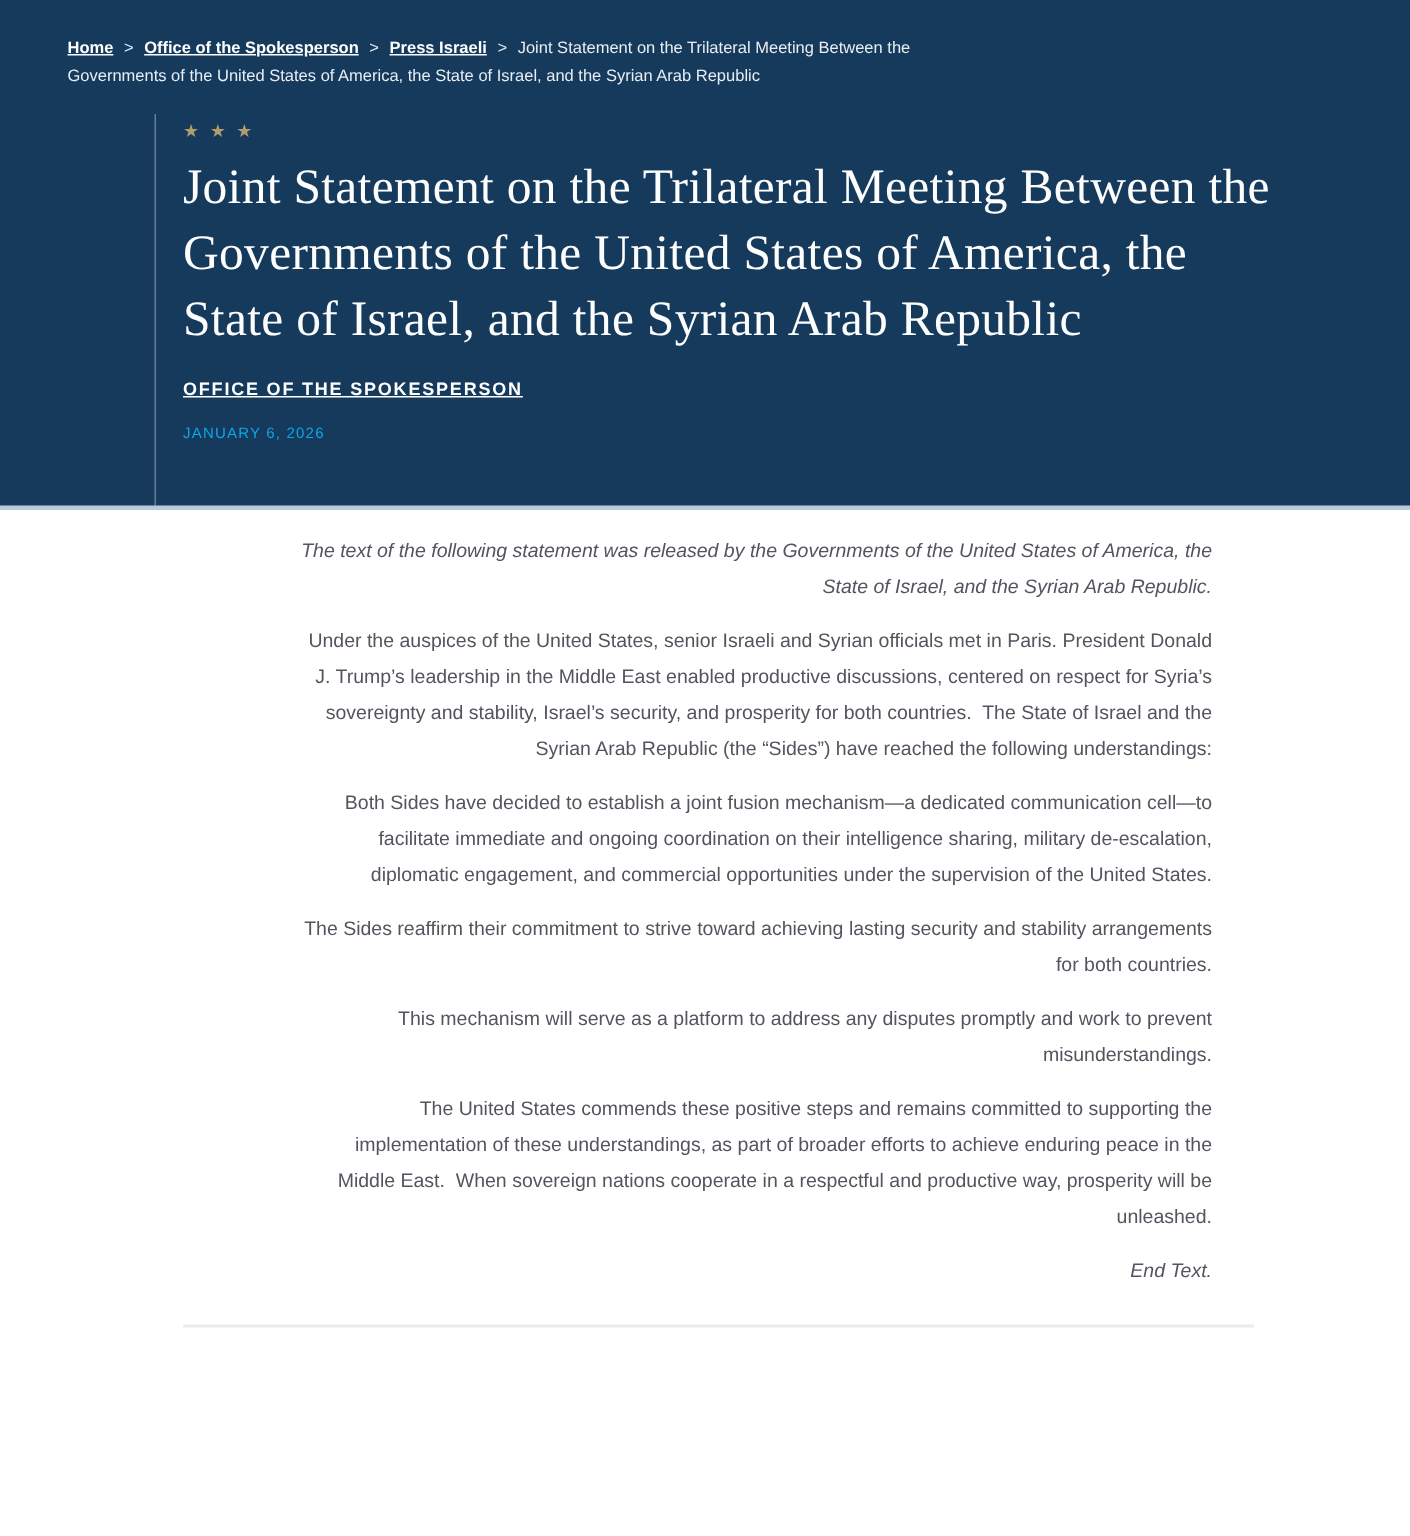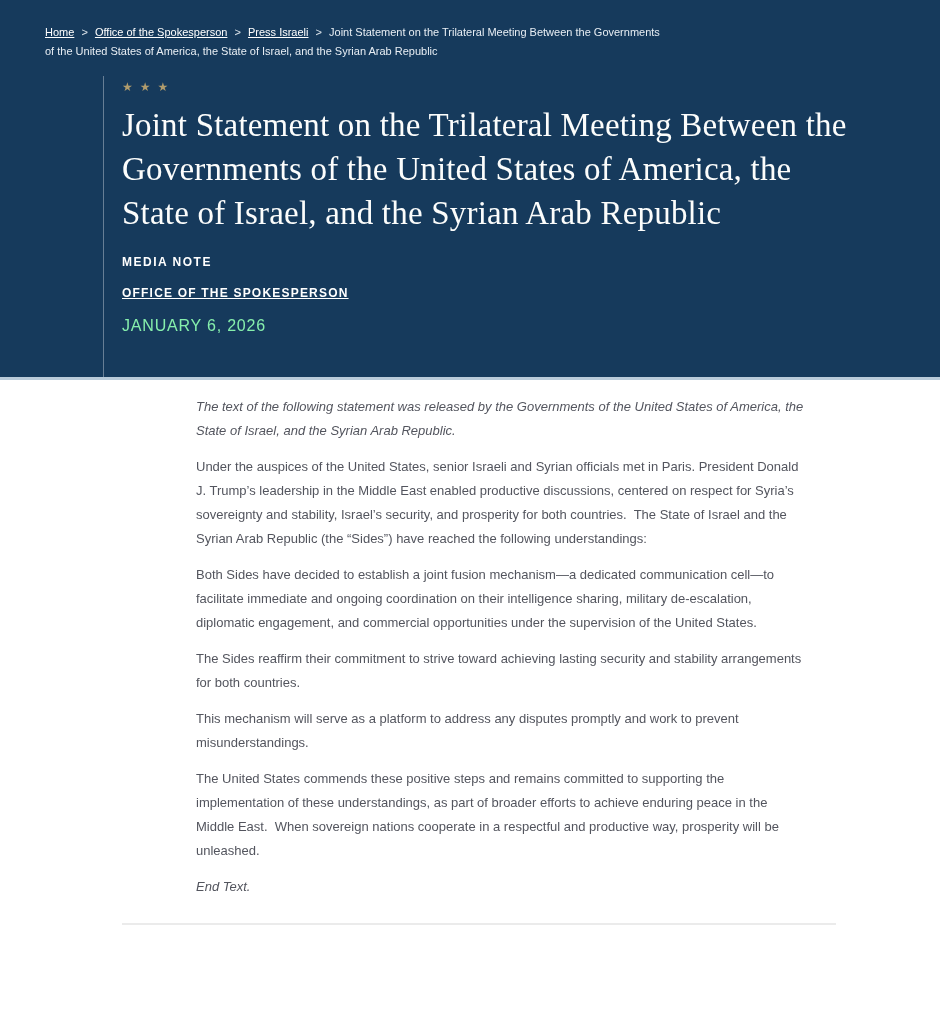"Home" .breadcrumb a { font-weight: 400 -> 700 }
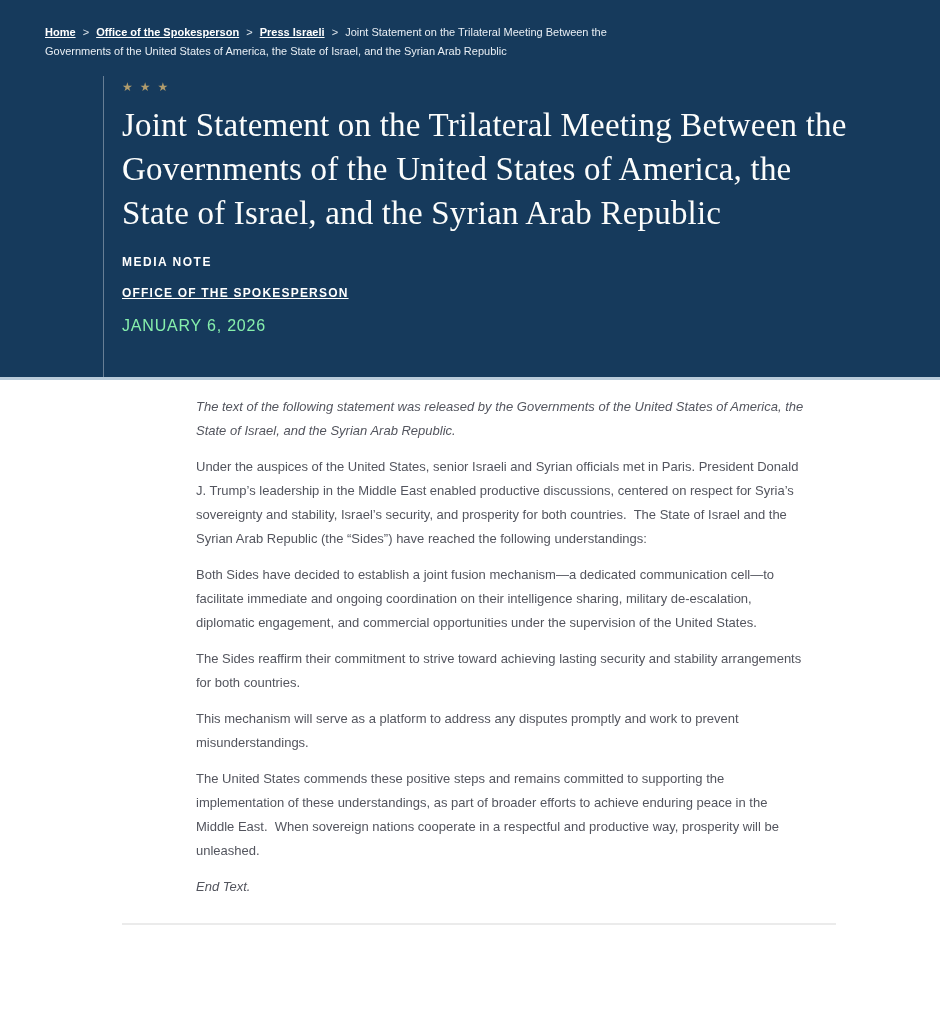"MEDIA NOTE" div.kicker { html: <div>MEDIA NOTE</div> -> none }
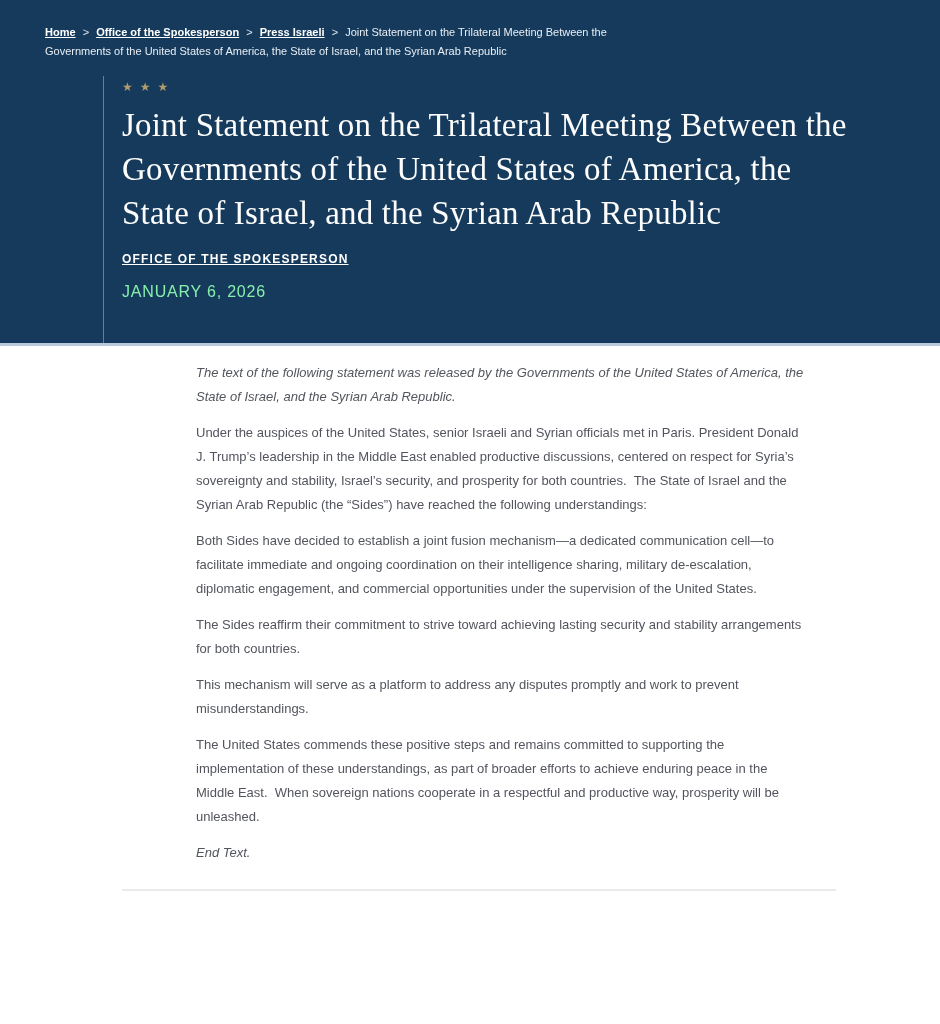"JANUARY 6, 2026" .date { color: #86efac -> #0ea5e9; font-size: 16px -> 10px }
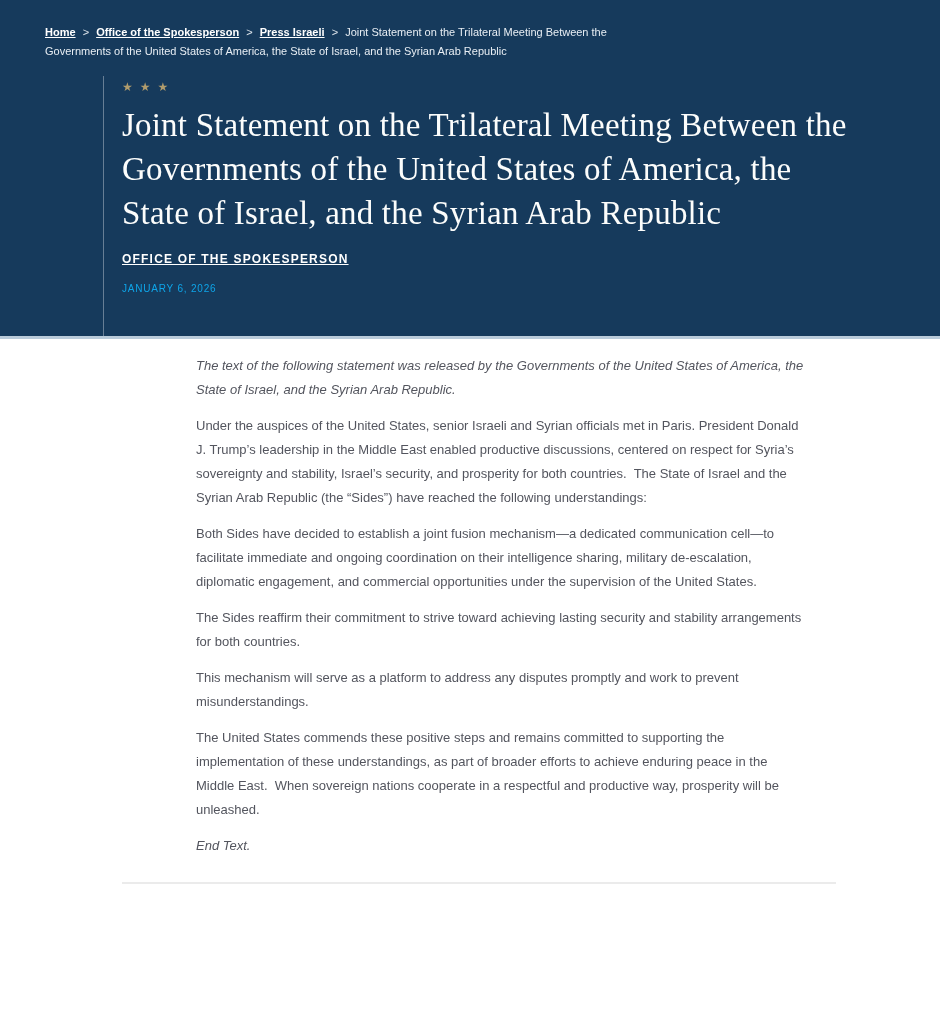"The text of the following" .article p { text-align: none -> right }
